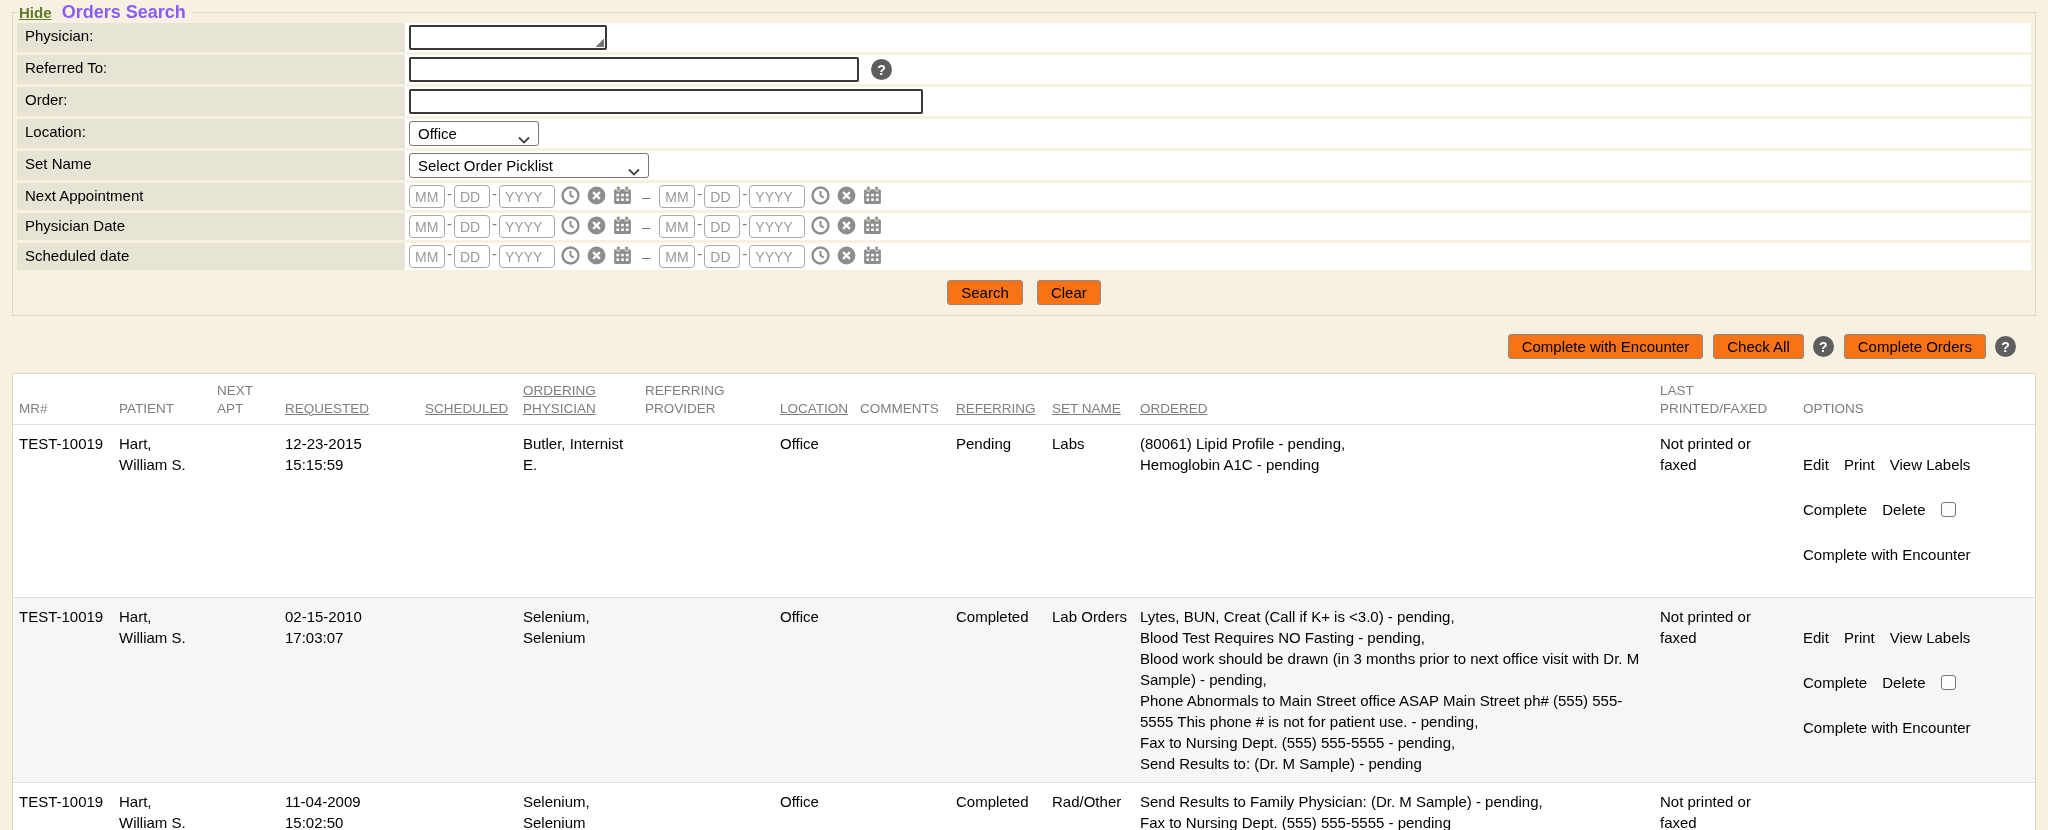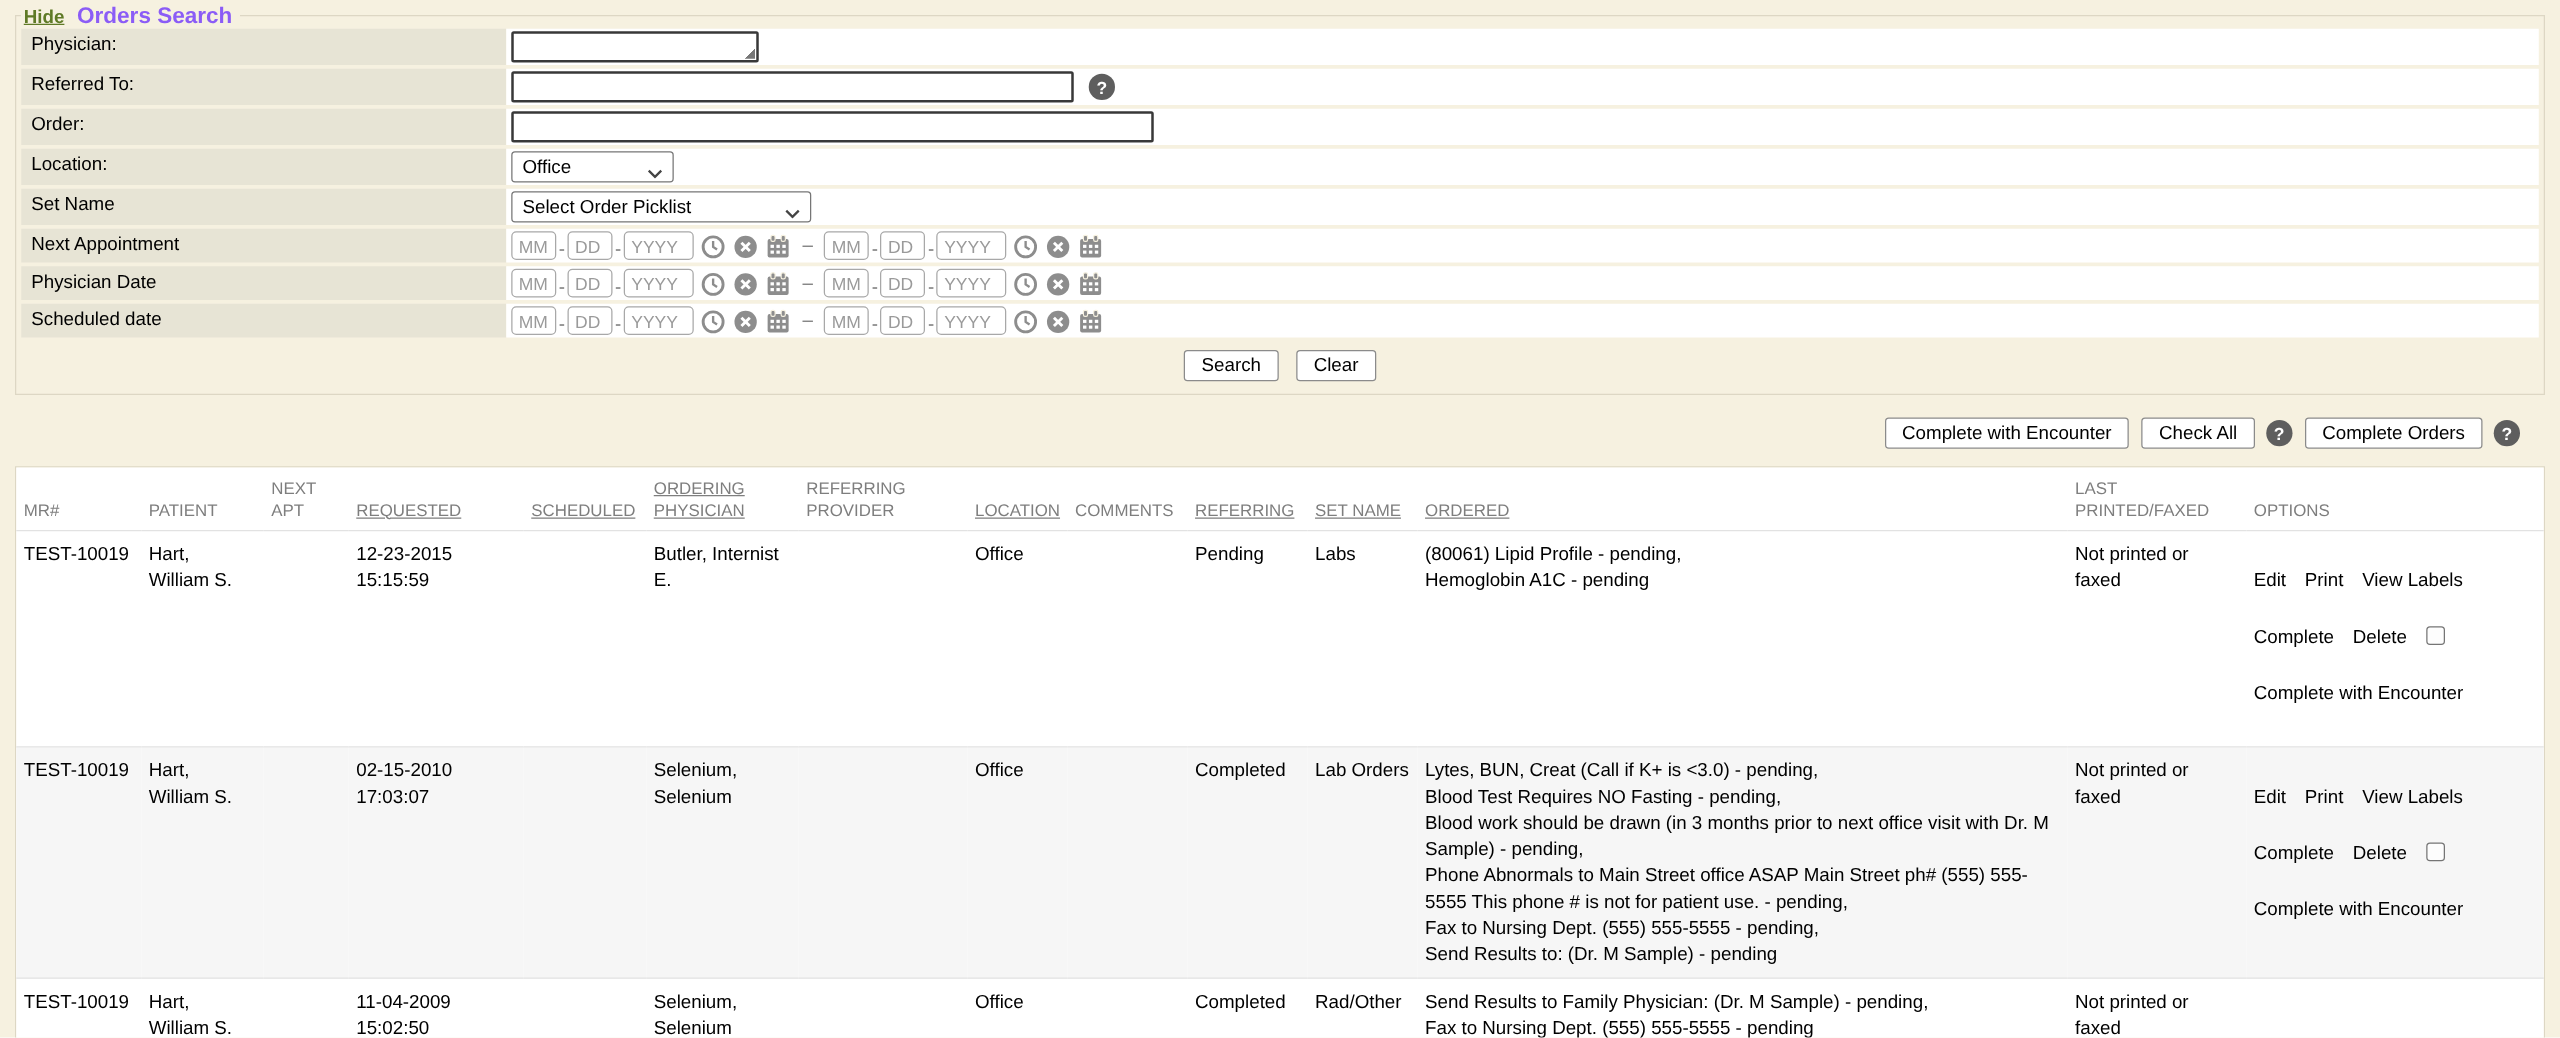"MM" .dgrp { align-items: flex-end -> flex-start }
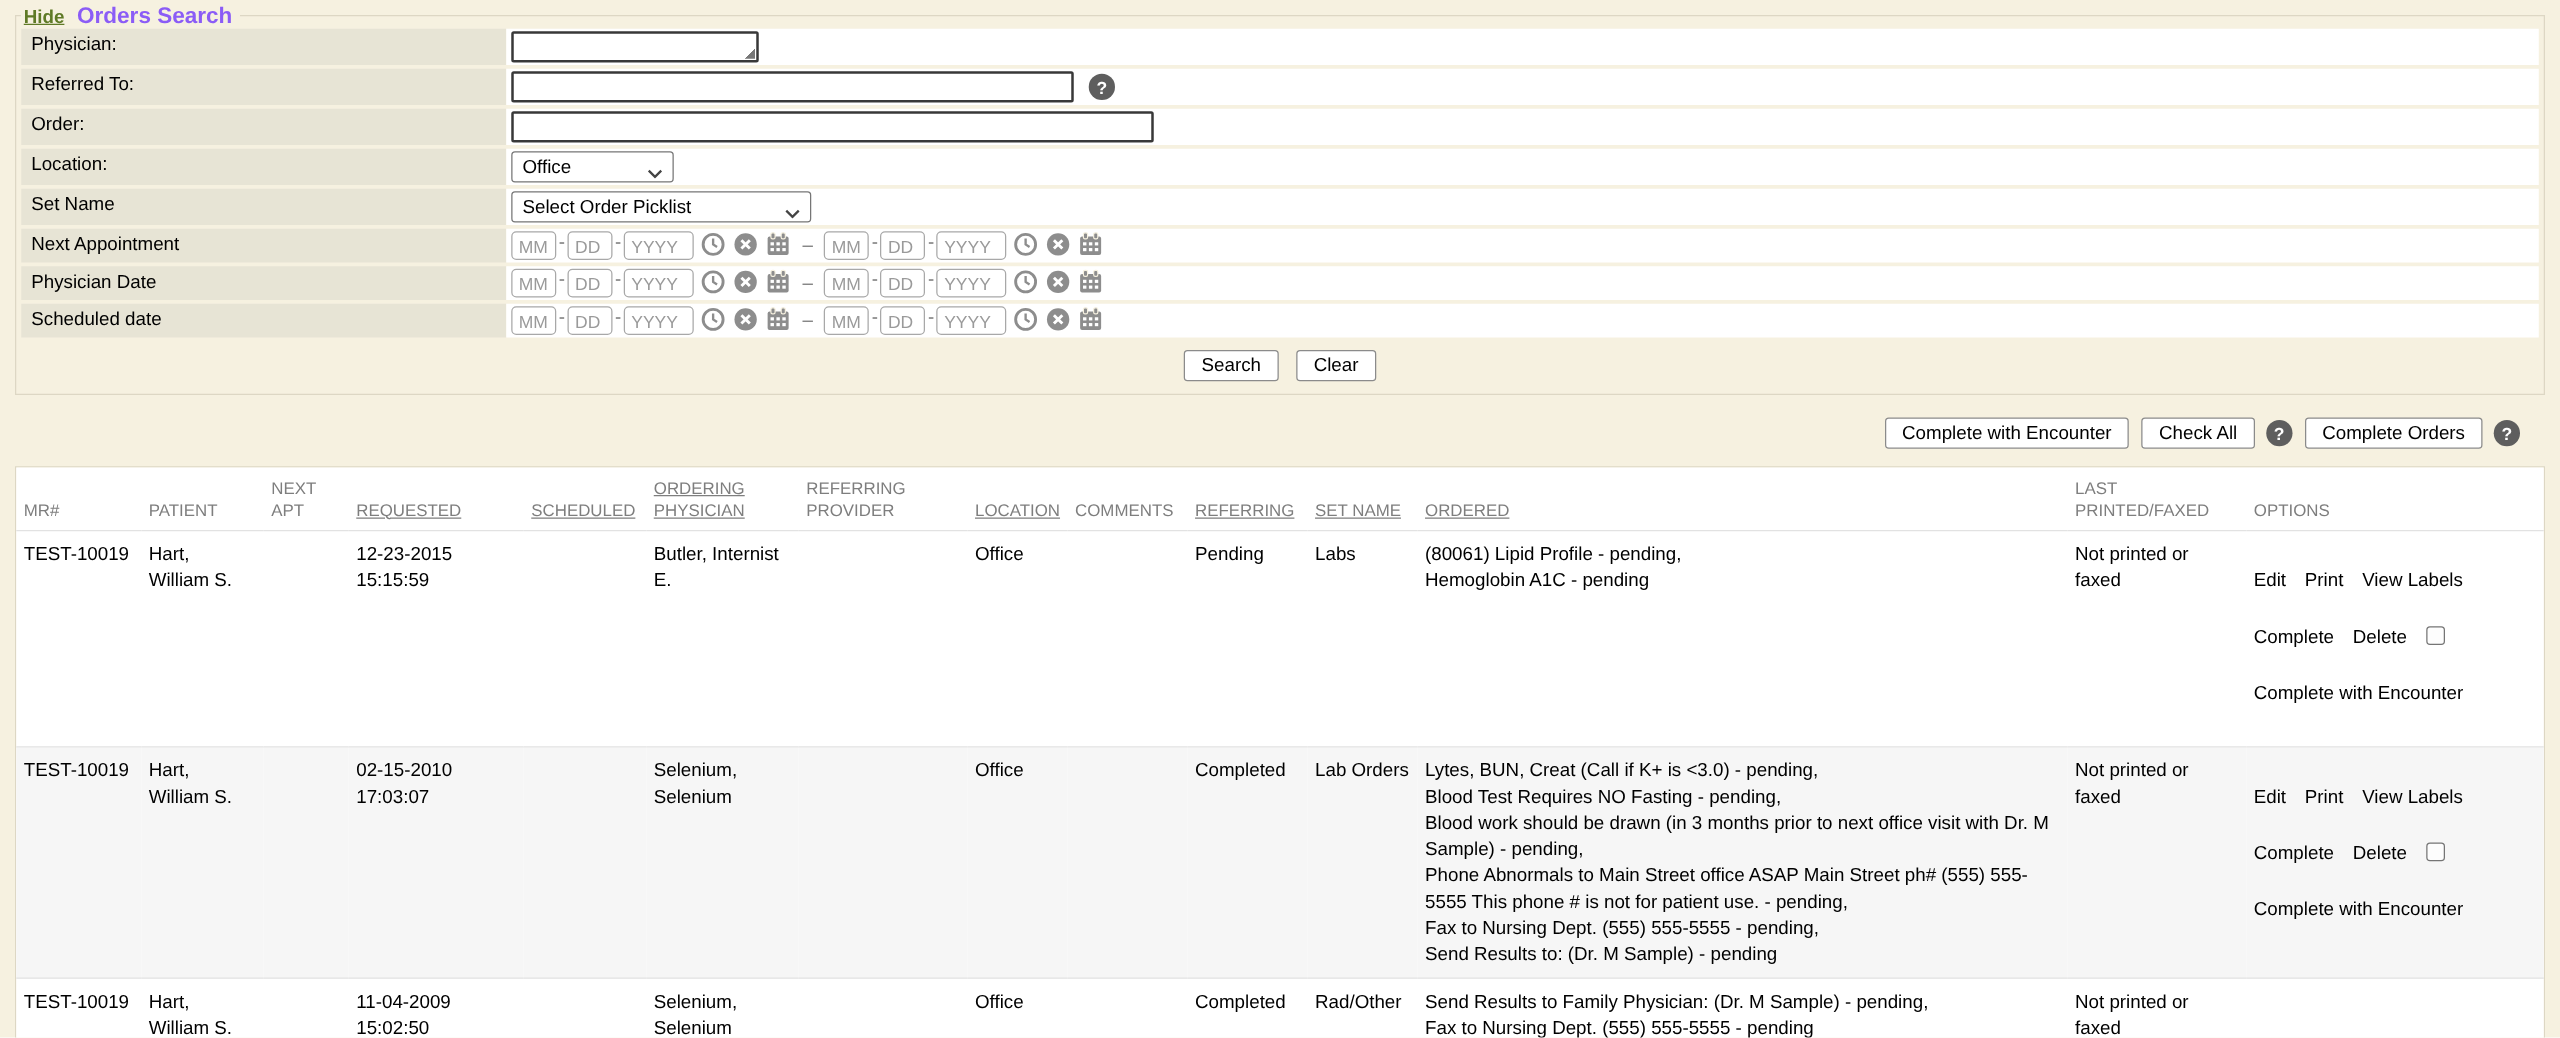"Search" .btn { background: #ffffff -> #f97316 }
